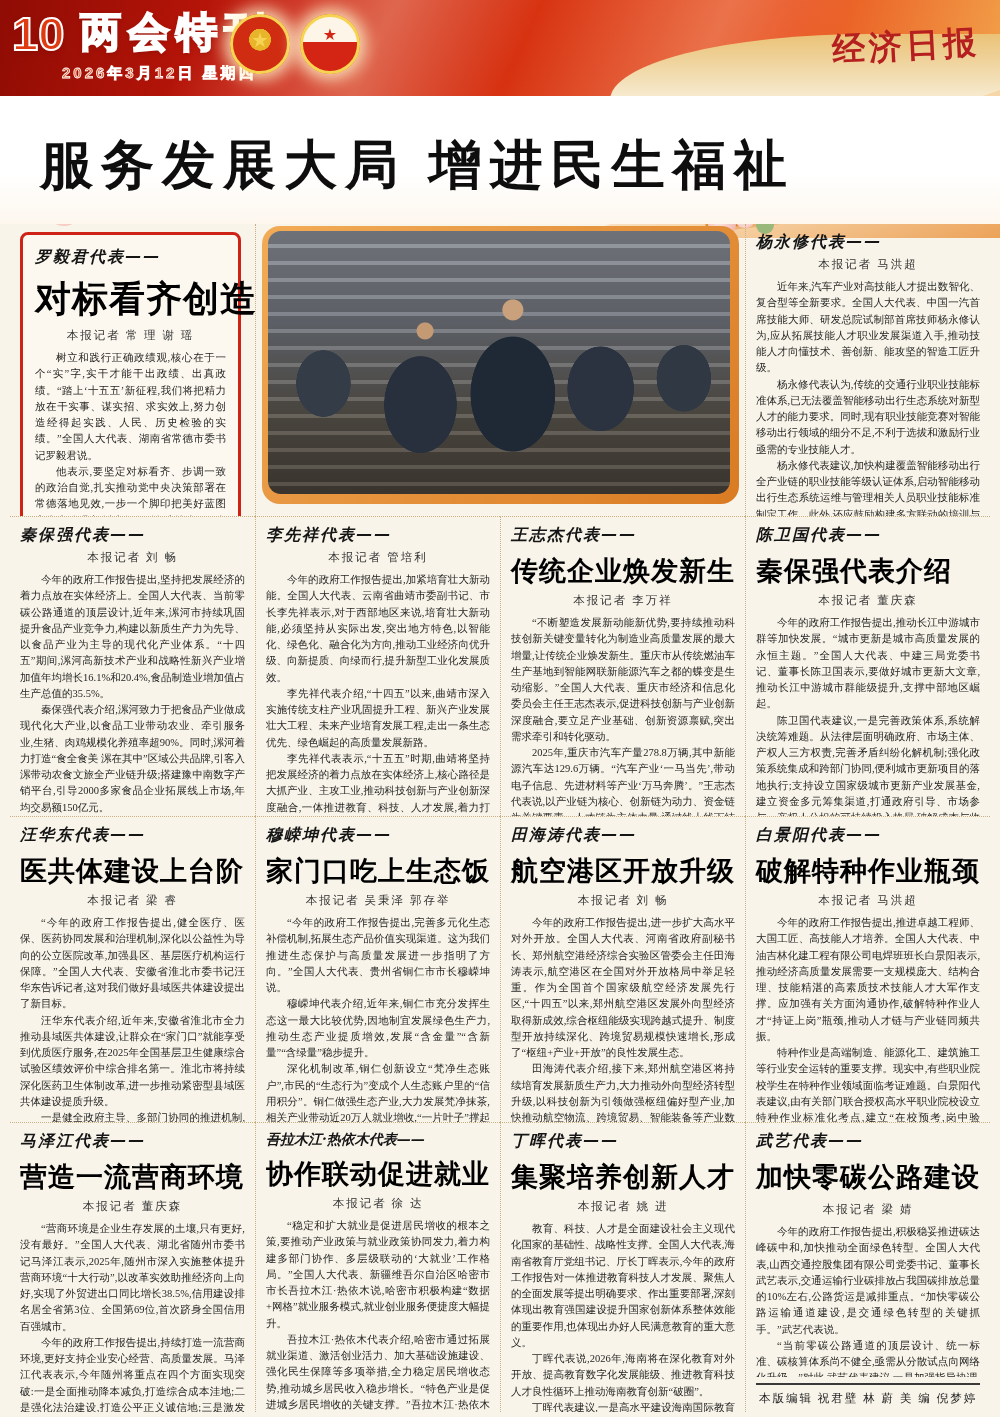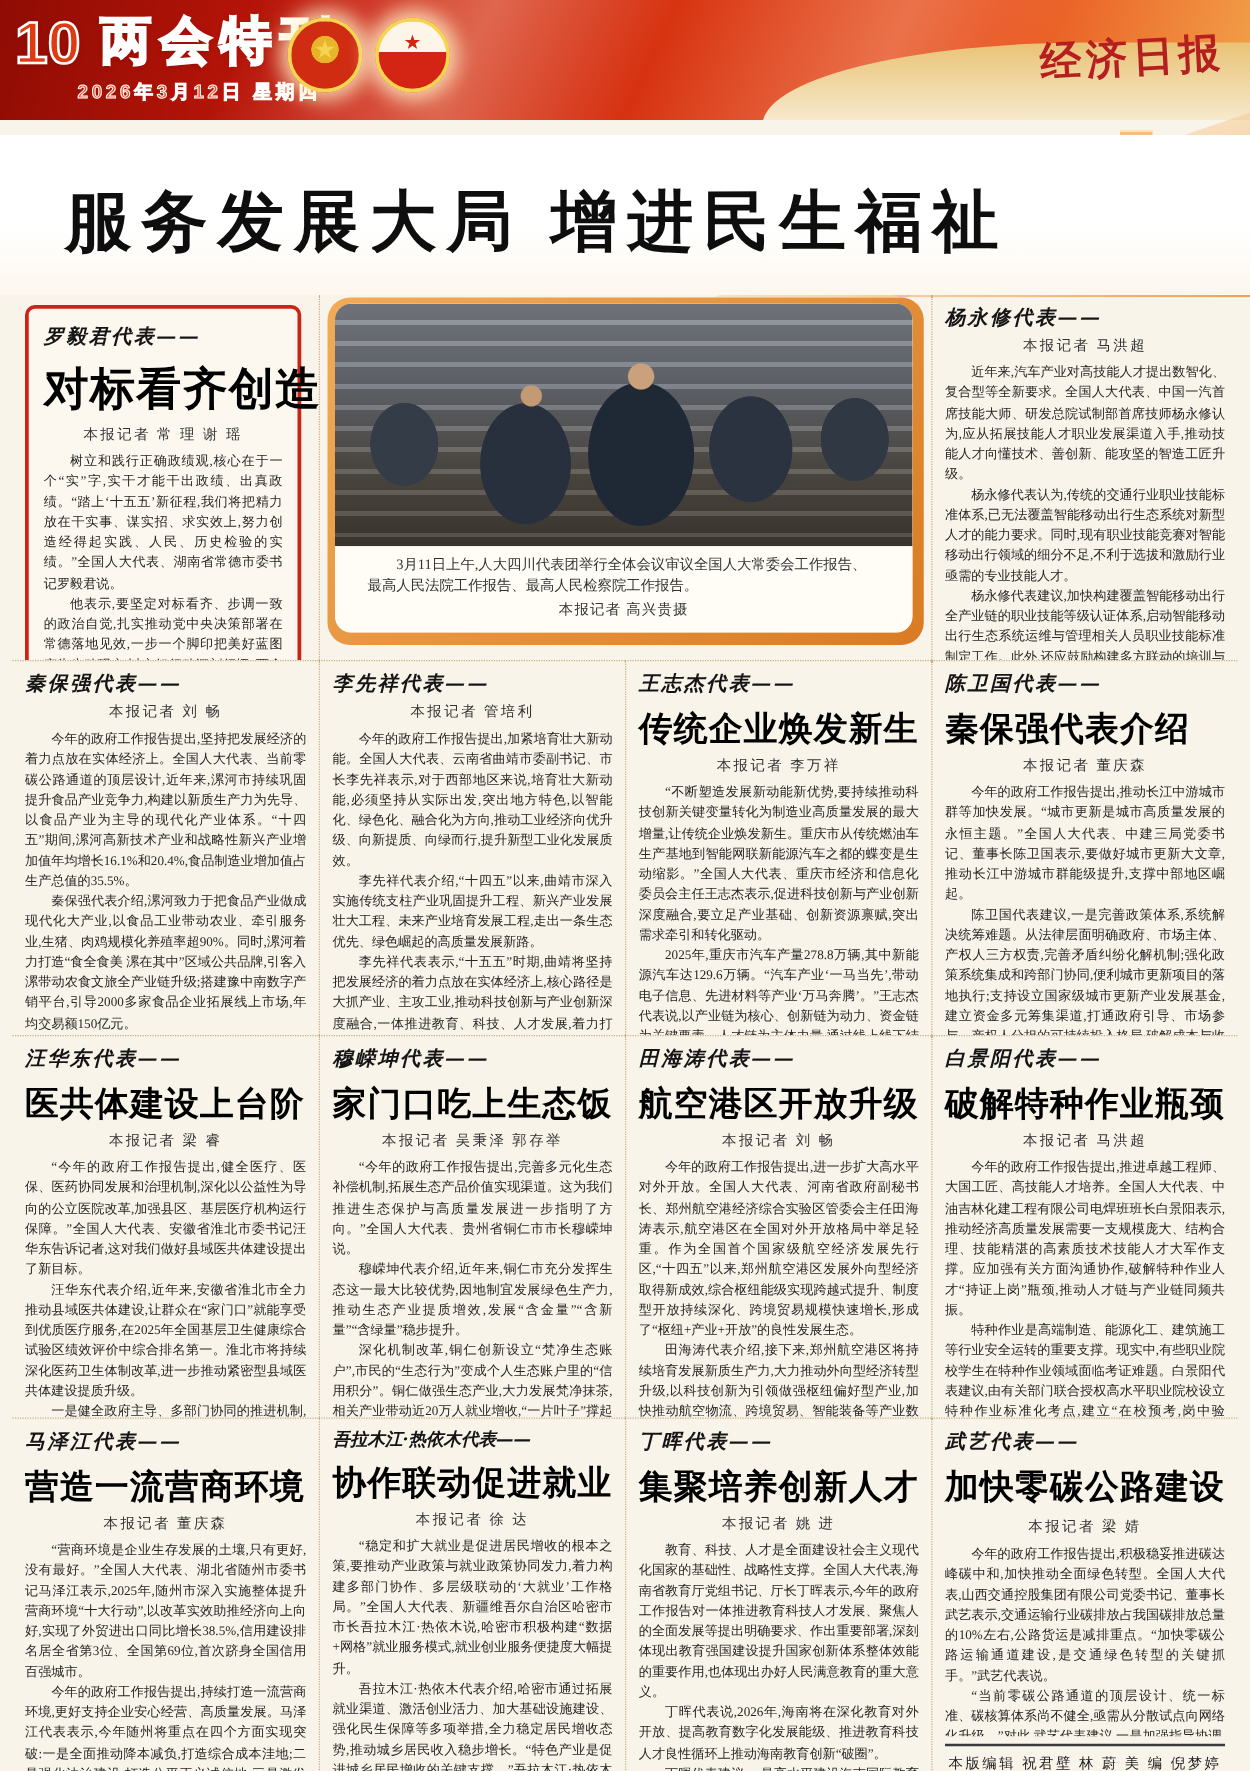"服务发展大局 增进民生福祉" .main-headline { margin: 12px -> 0 }
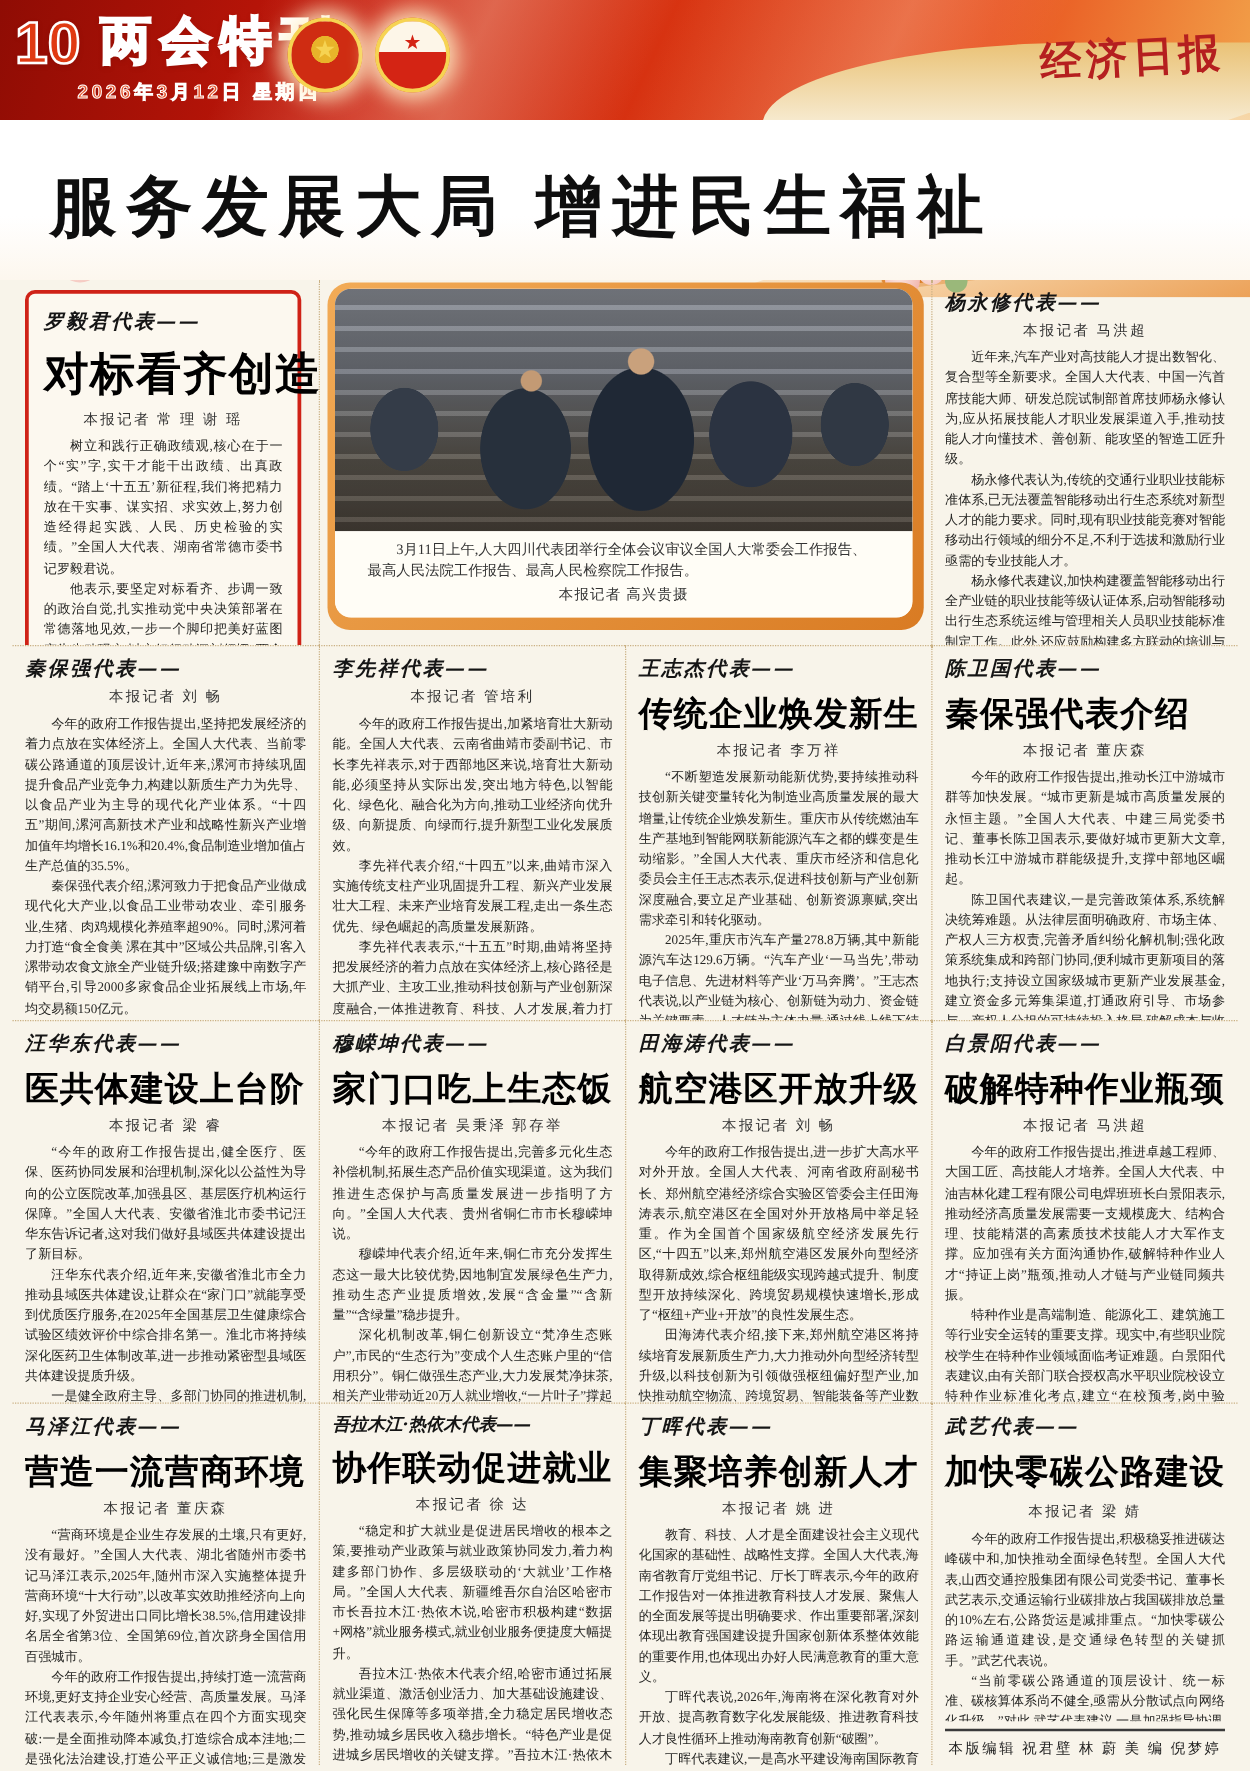"3月11日上午,人大四川代表团举行全体会议审议全国人大常委会工作报告、最高人民法" div.caption { html: <div> <p>3月11日上午,人大四川代表团举行全体会议审议全国人大常委会工作报告、最高人民法院工作报告、最高人民检察院工作报告。</p> <p>本报记者 高兴贵摄</p> </div> -> none }
